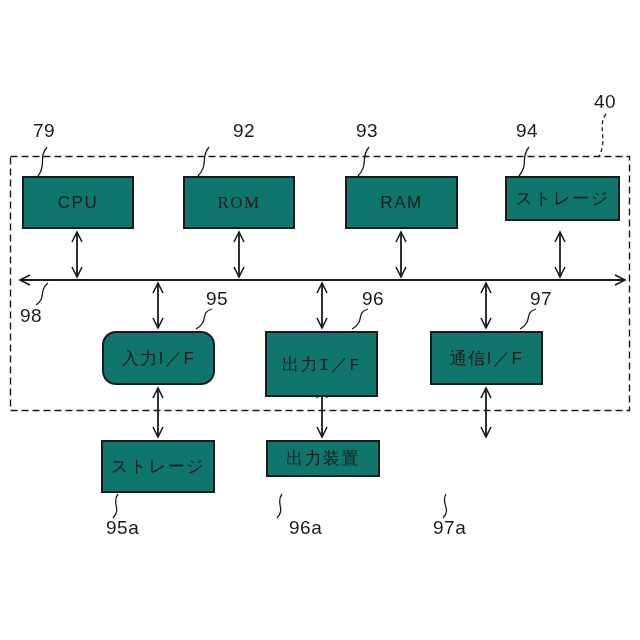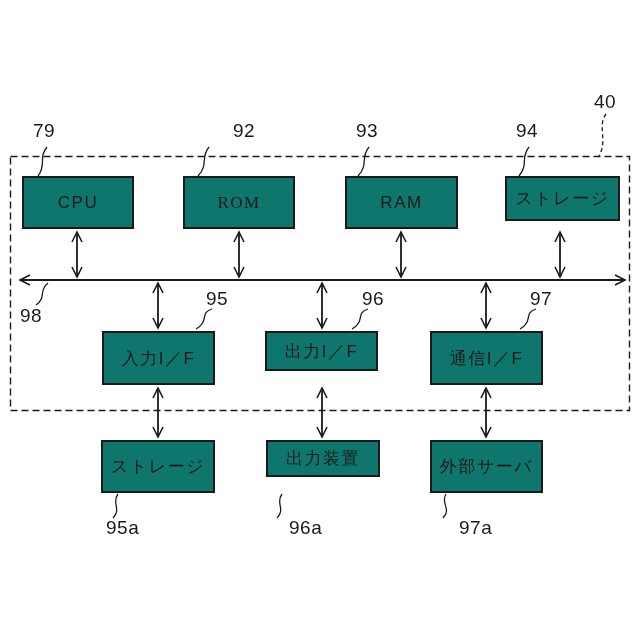"入力I／F" .b-inputif { border-radius: none -> 14px }
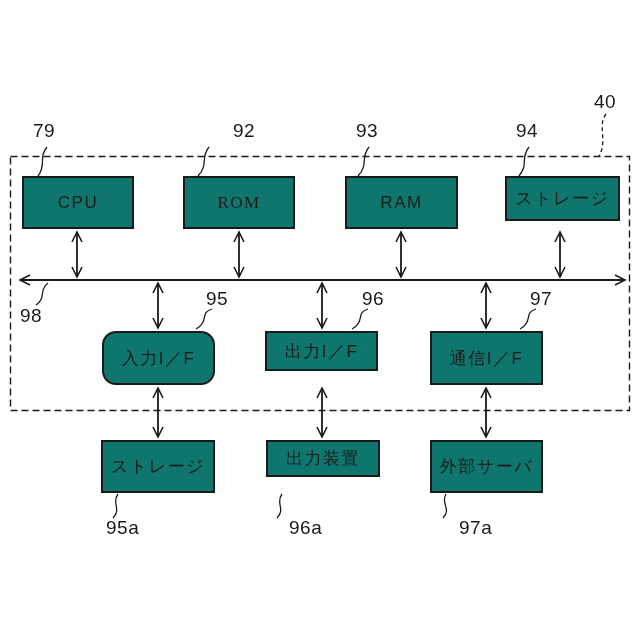"出力I／F" .b-outputif { font-family: none -> Liberation Mono, monospace; height: 40px -> 66px }
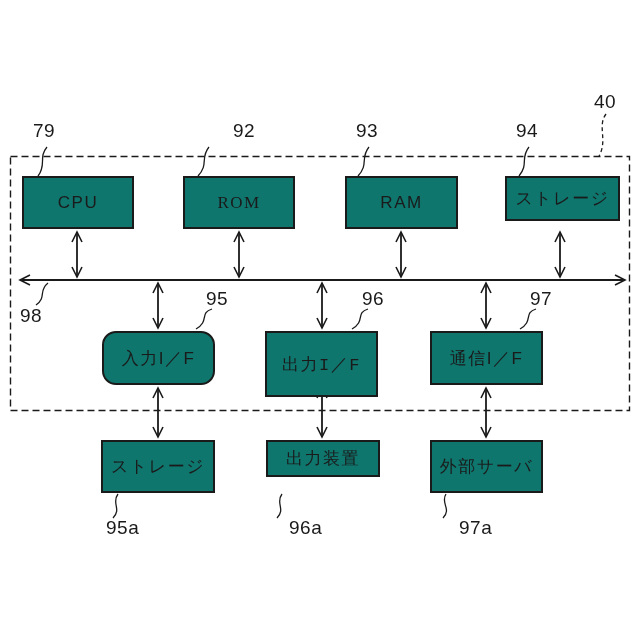"外部サーバ" div.box { html: <div> <span>外部サーバ</span> </div> -> none }
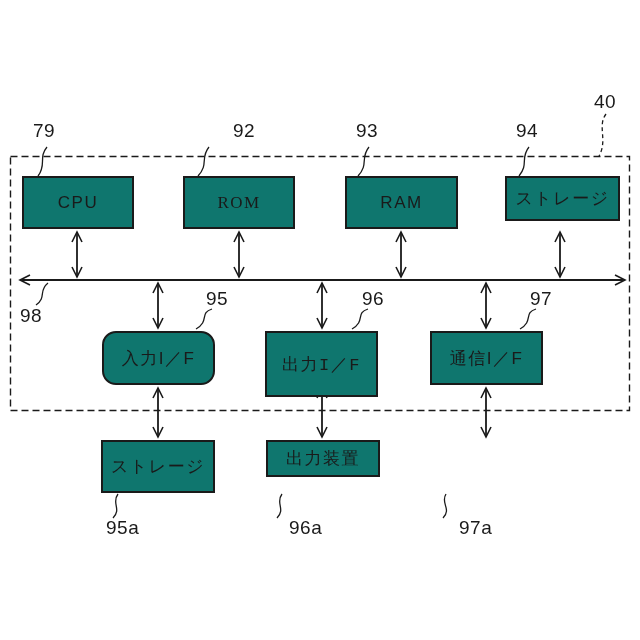"97a" .r-97a { margin-left: 26px -> none }
